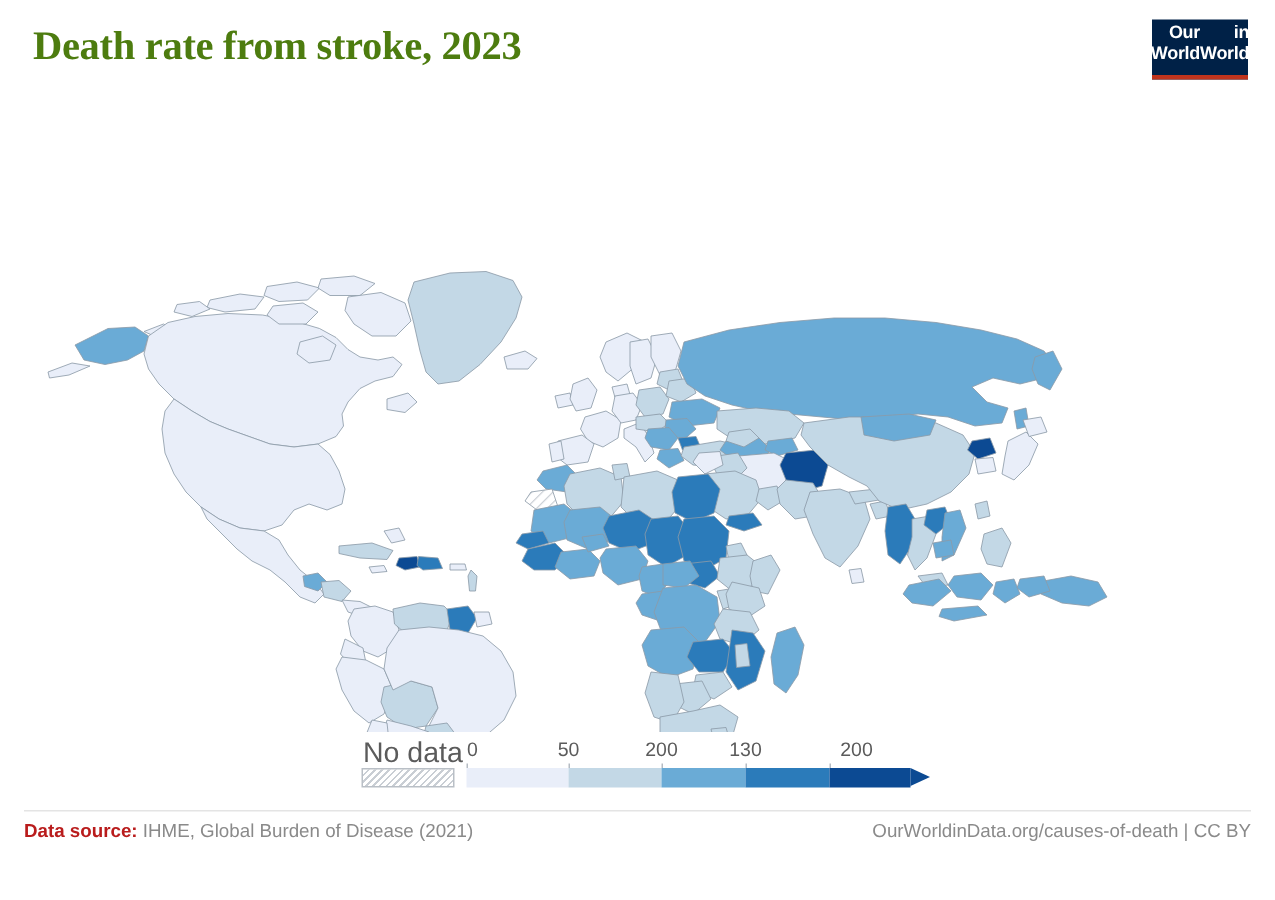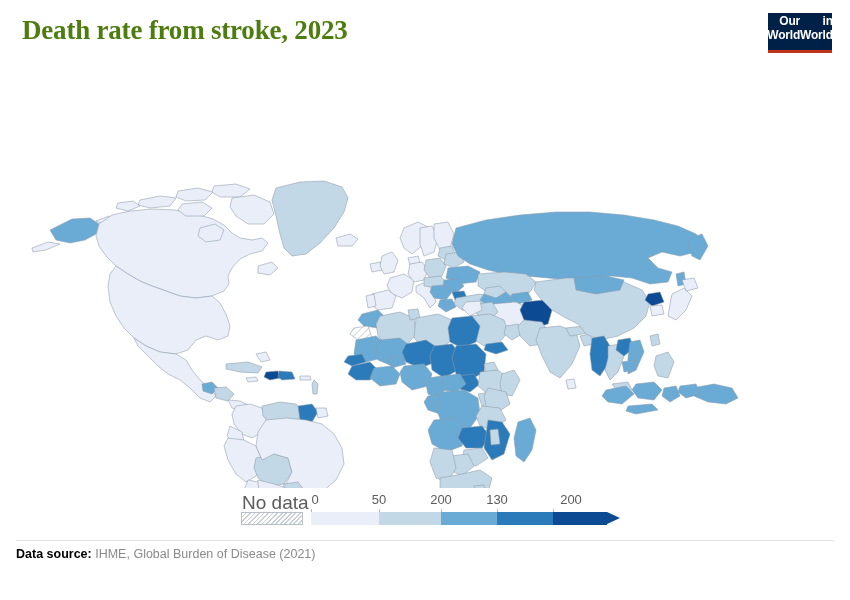"Data source:" .frow b { color: #000000 -> #b91c1c }
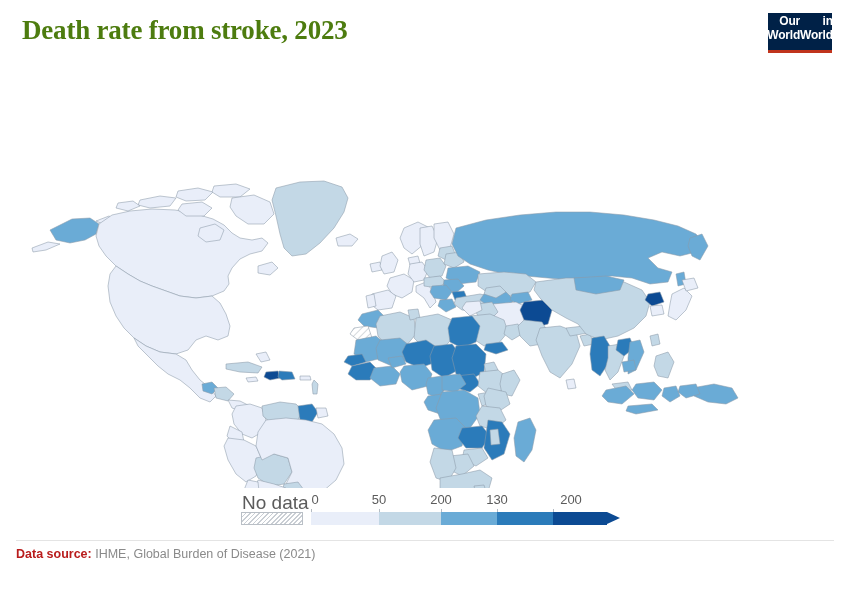"OurWorldinData.org/causes-of-death | CC" a.fright { html: none -> <a>OurWorldinData.org/causes-of-death | CC BY</a> }
